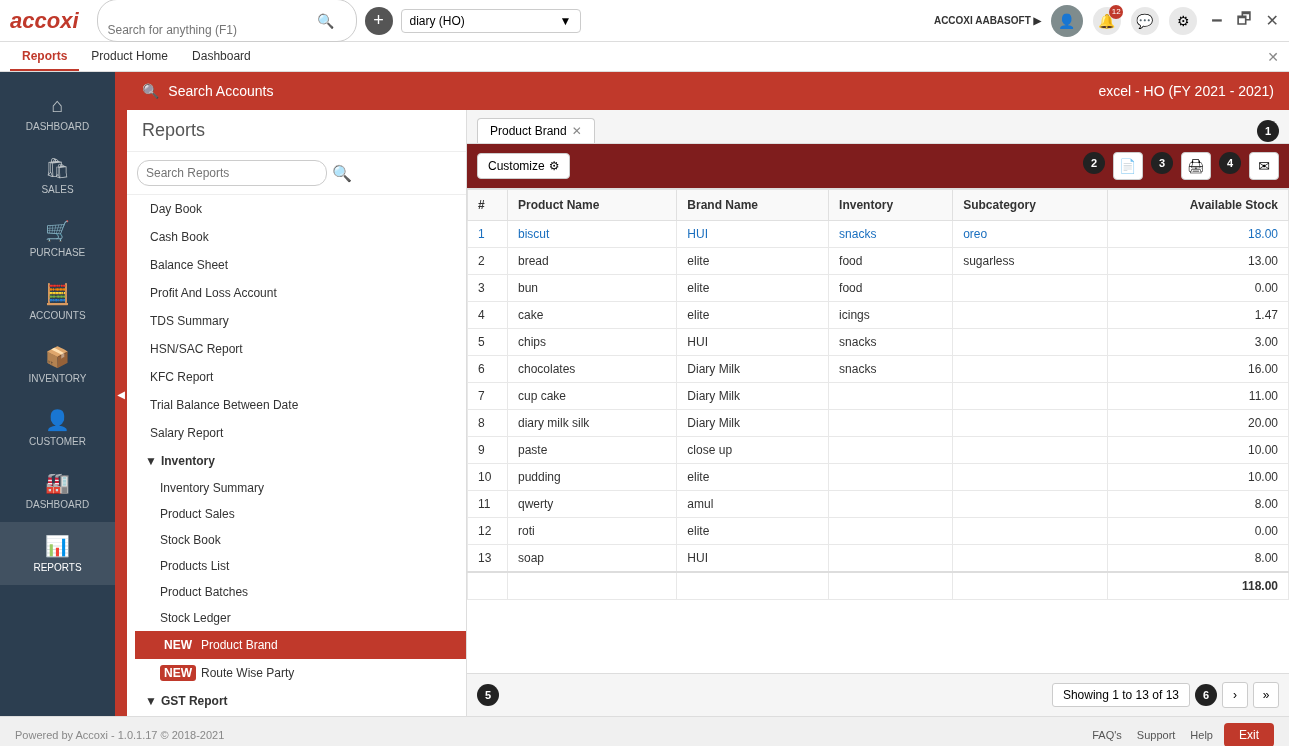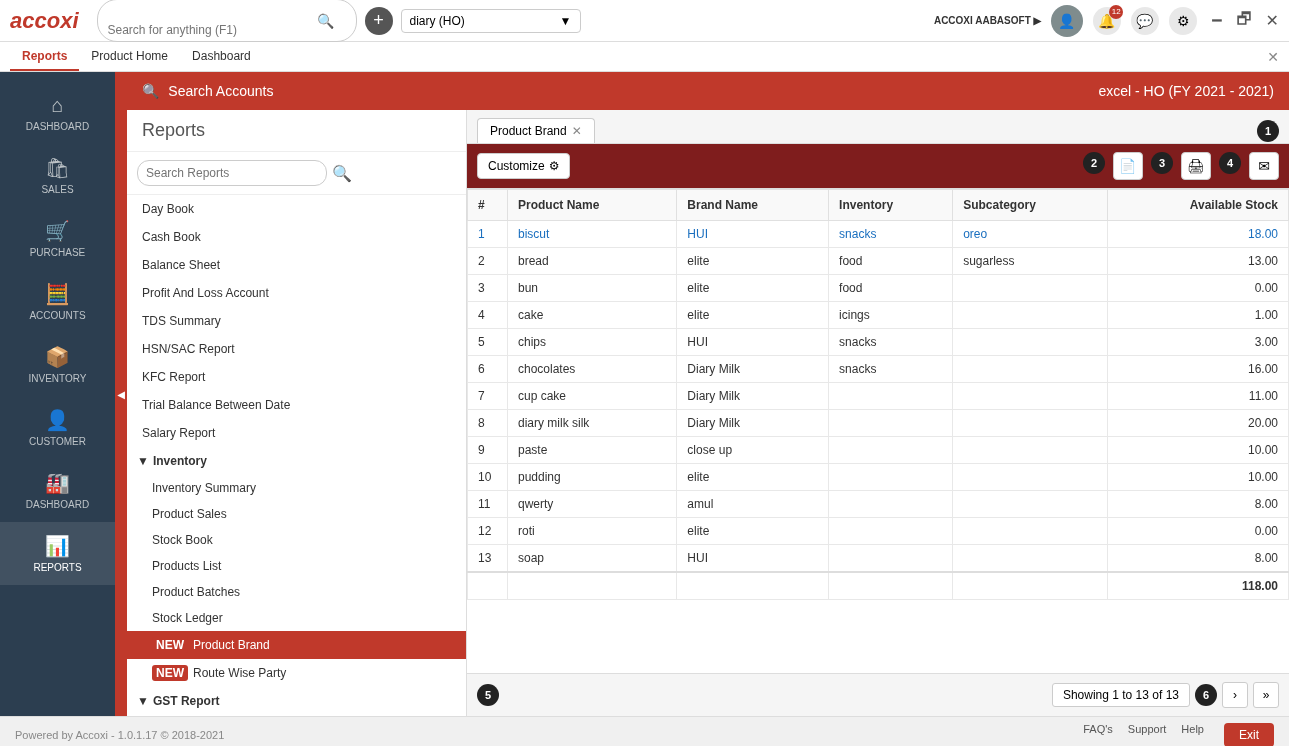"Day Book" .nav-list { padding-left: none -> 8px }
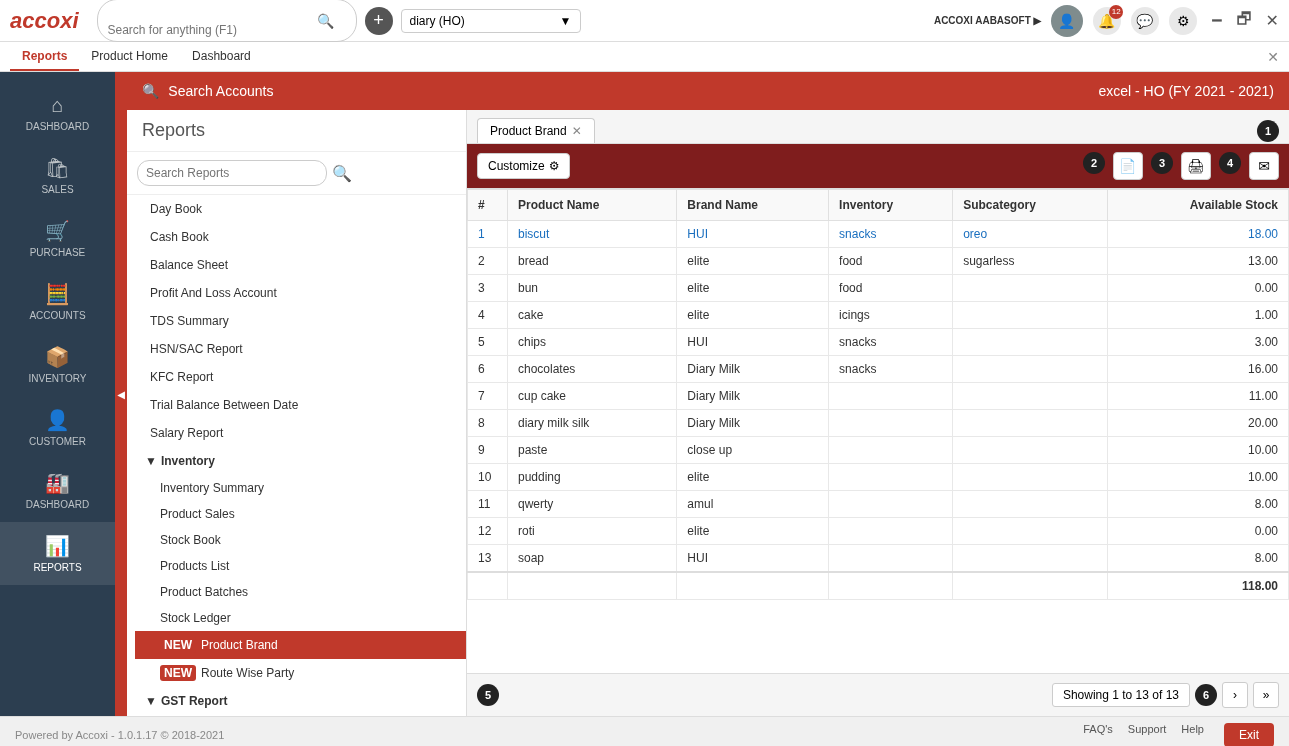"1.00" td { text: 1.00 -> 1.47 }
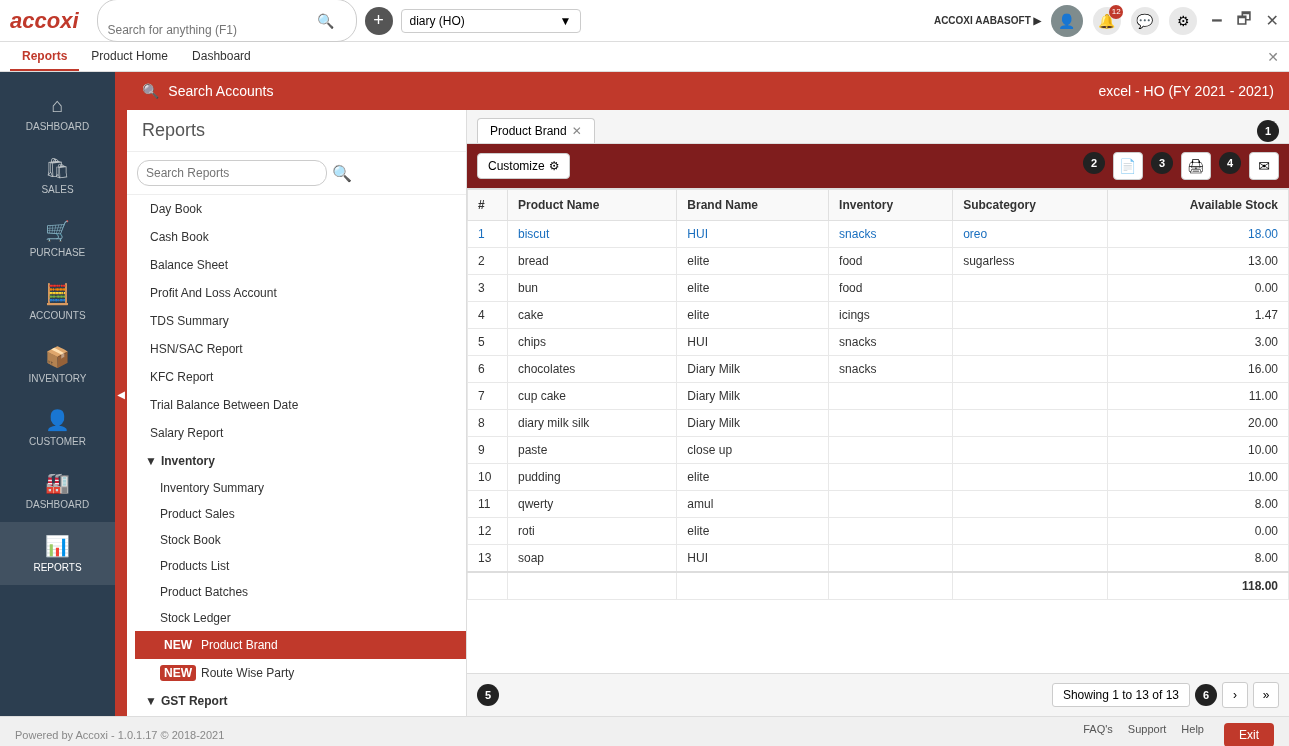"FAQ's" .footer-right { align-items: none -> center; gap: 20px -> 11px }
